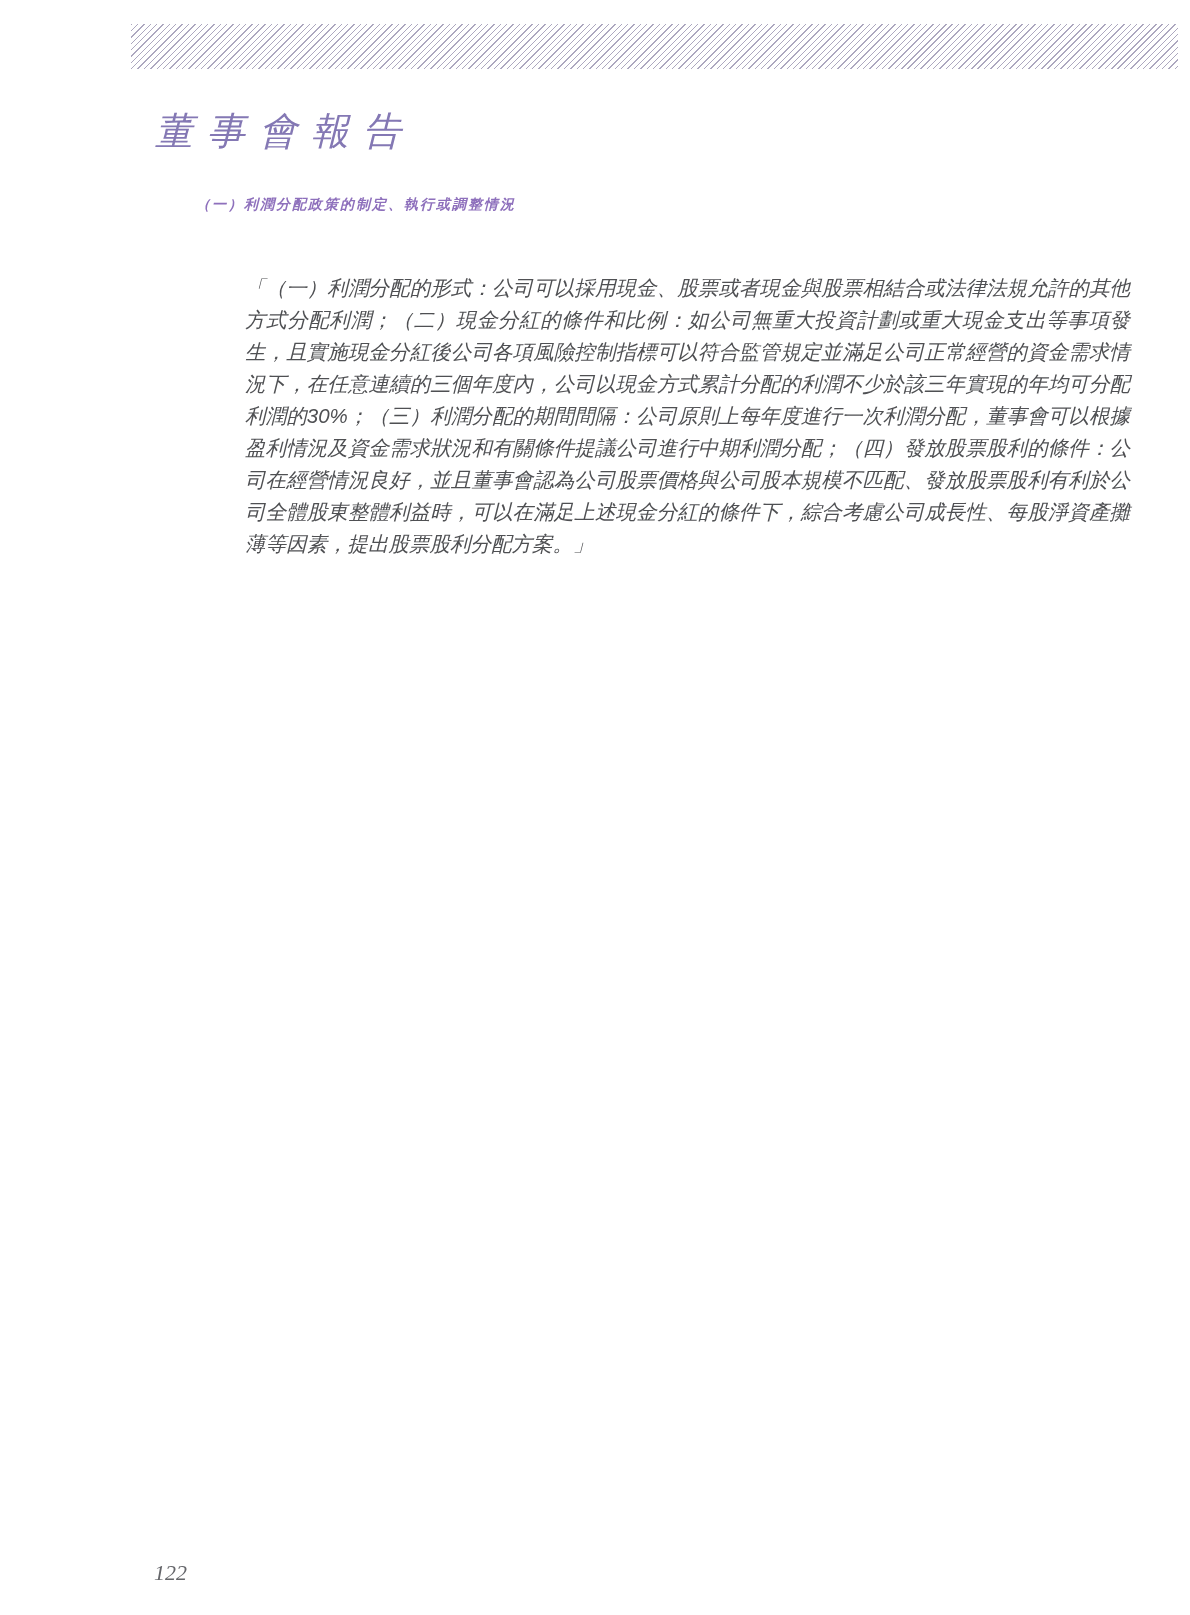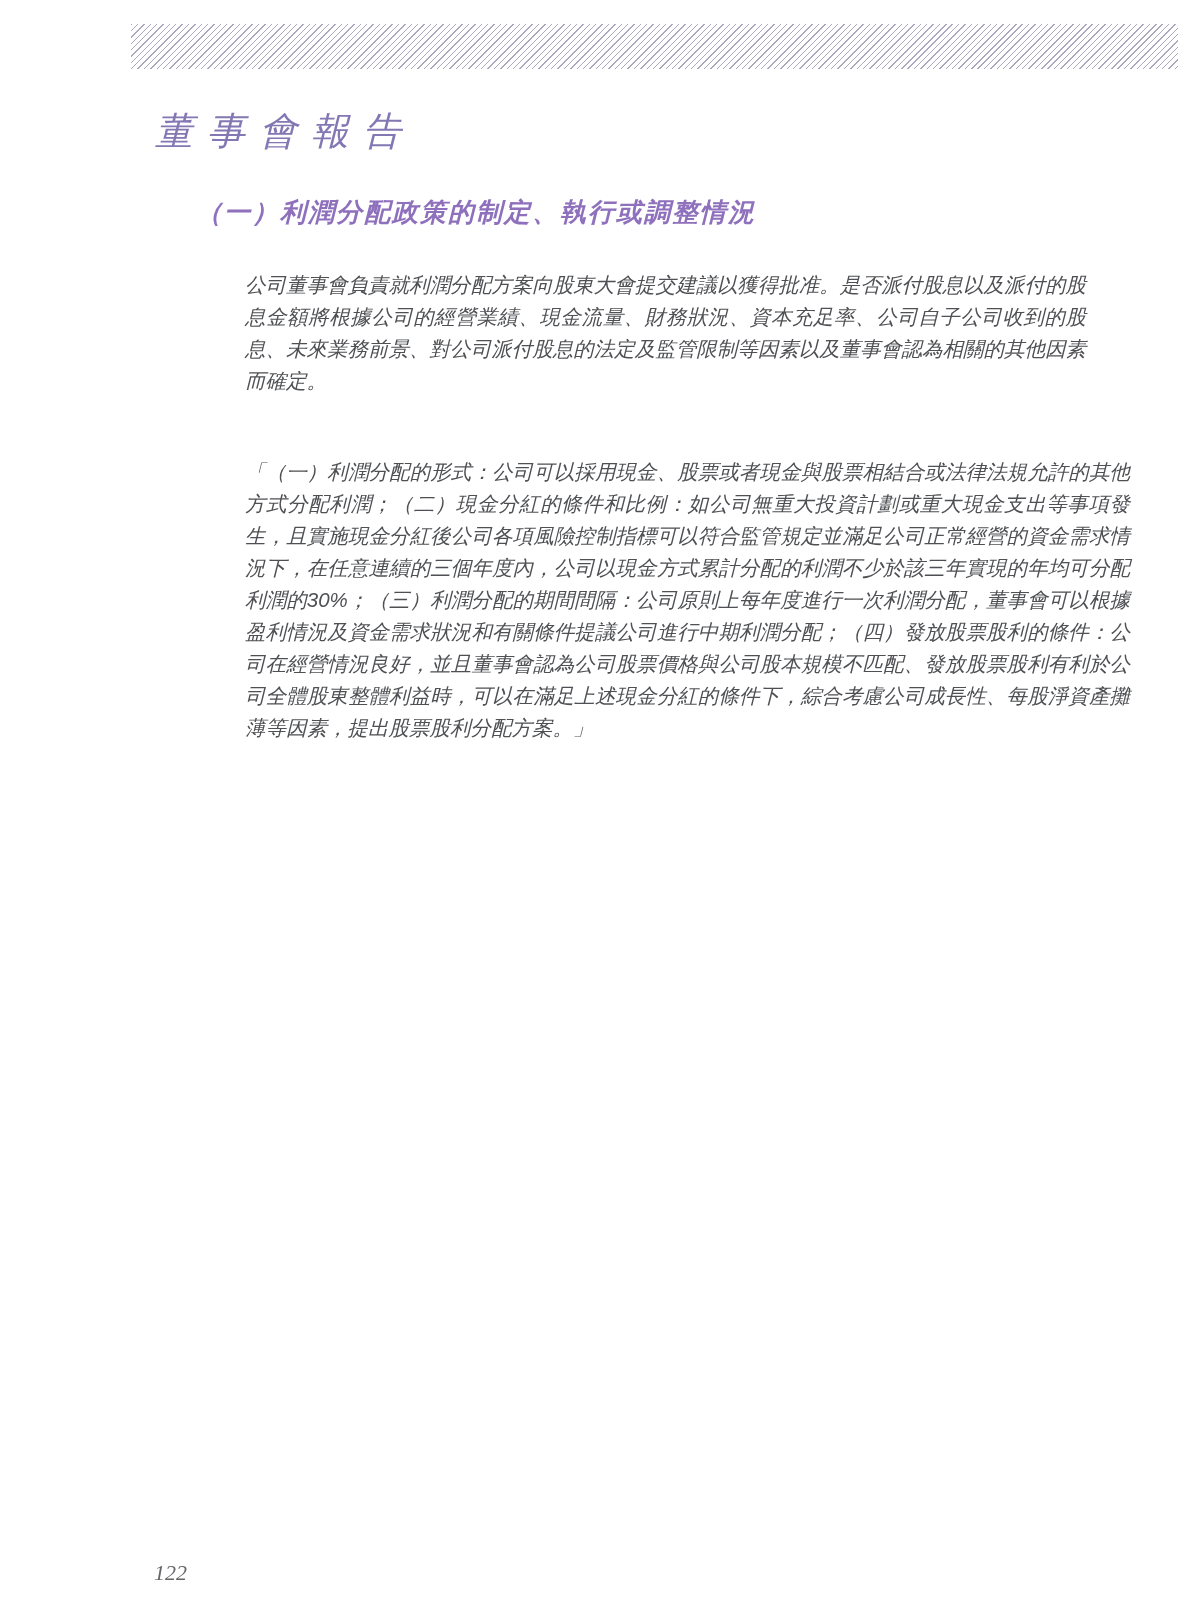"（一）利潤分配政策的制定、執行或調整情況" .sub-h { font-size: 26px -> 14px }
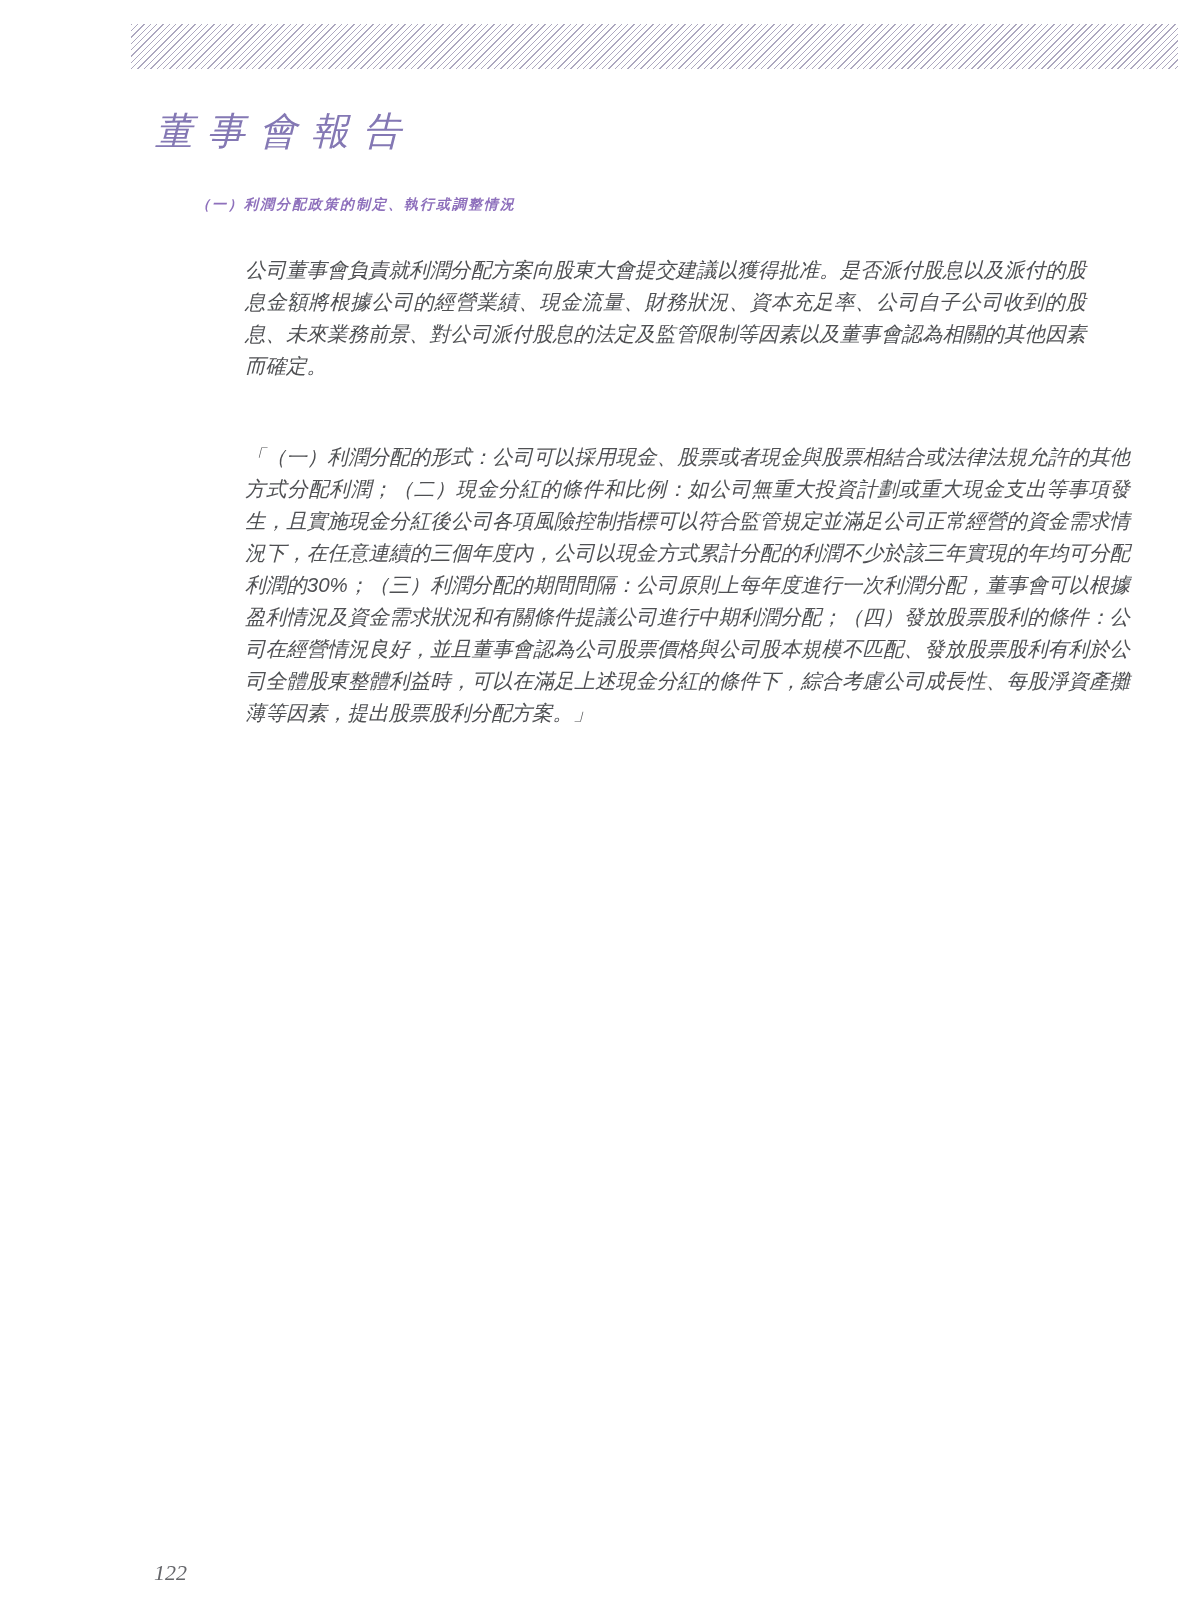"公司董事會負責就利潤分配方案向股東大會提交建議以獲得批准。是否派付股息以及派付的" p.body { html: <p>公司董事會負責就利潤分配方案向股東大會提交建議以獲得批准。是否派付股息以及派付的股息金額將根據公司的經營業績、現金流量、財務狀況、資本充足率、公司自子公司收到的股息、未來業務前景、對公司派付股息的法定及監管限制等因素以及董事會認為相關的其他因素而確定。</p> -> none }
